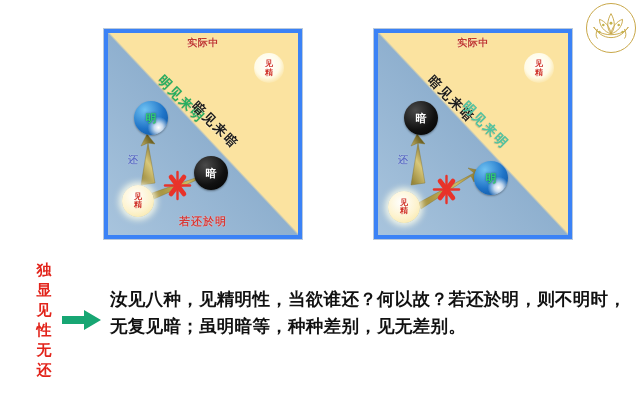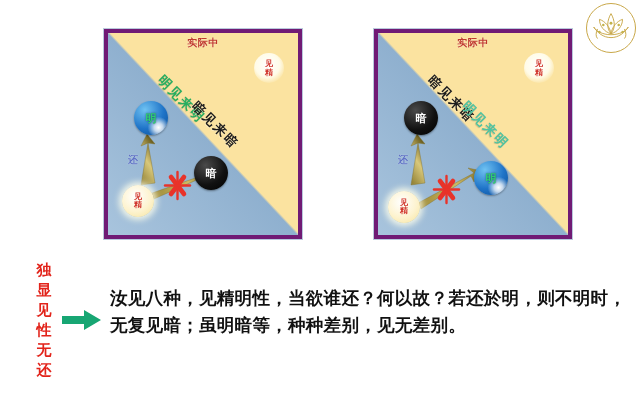"实际中" .diagram { background: #701a75 -> #3b82f6 }
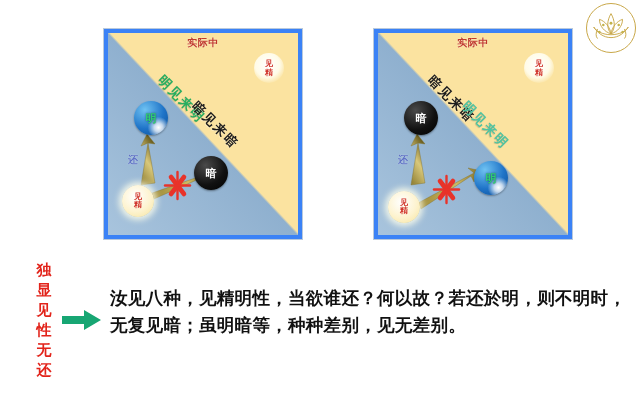"若还於明" div.cn { html: none -> <div>若还於明</div> }
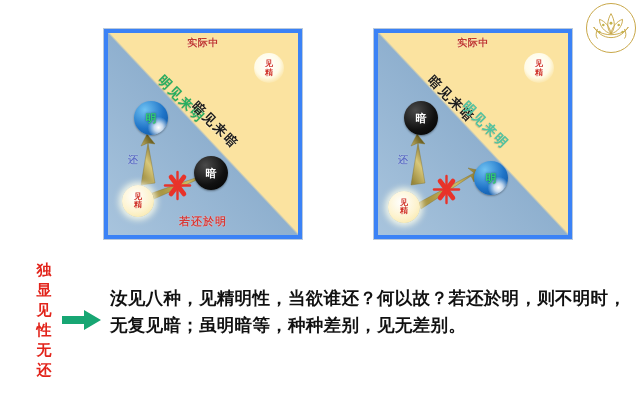"汝见八种，见精明性，当欲谁还？何以故？若还於明，则不明时，无复见暗；虽明暗等，种" .sutra { font-family: Liberation Mono, monospace -> Liberation Serif, serif }
